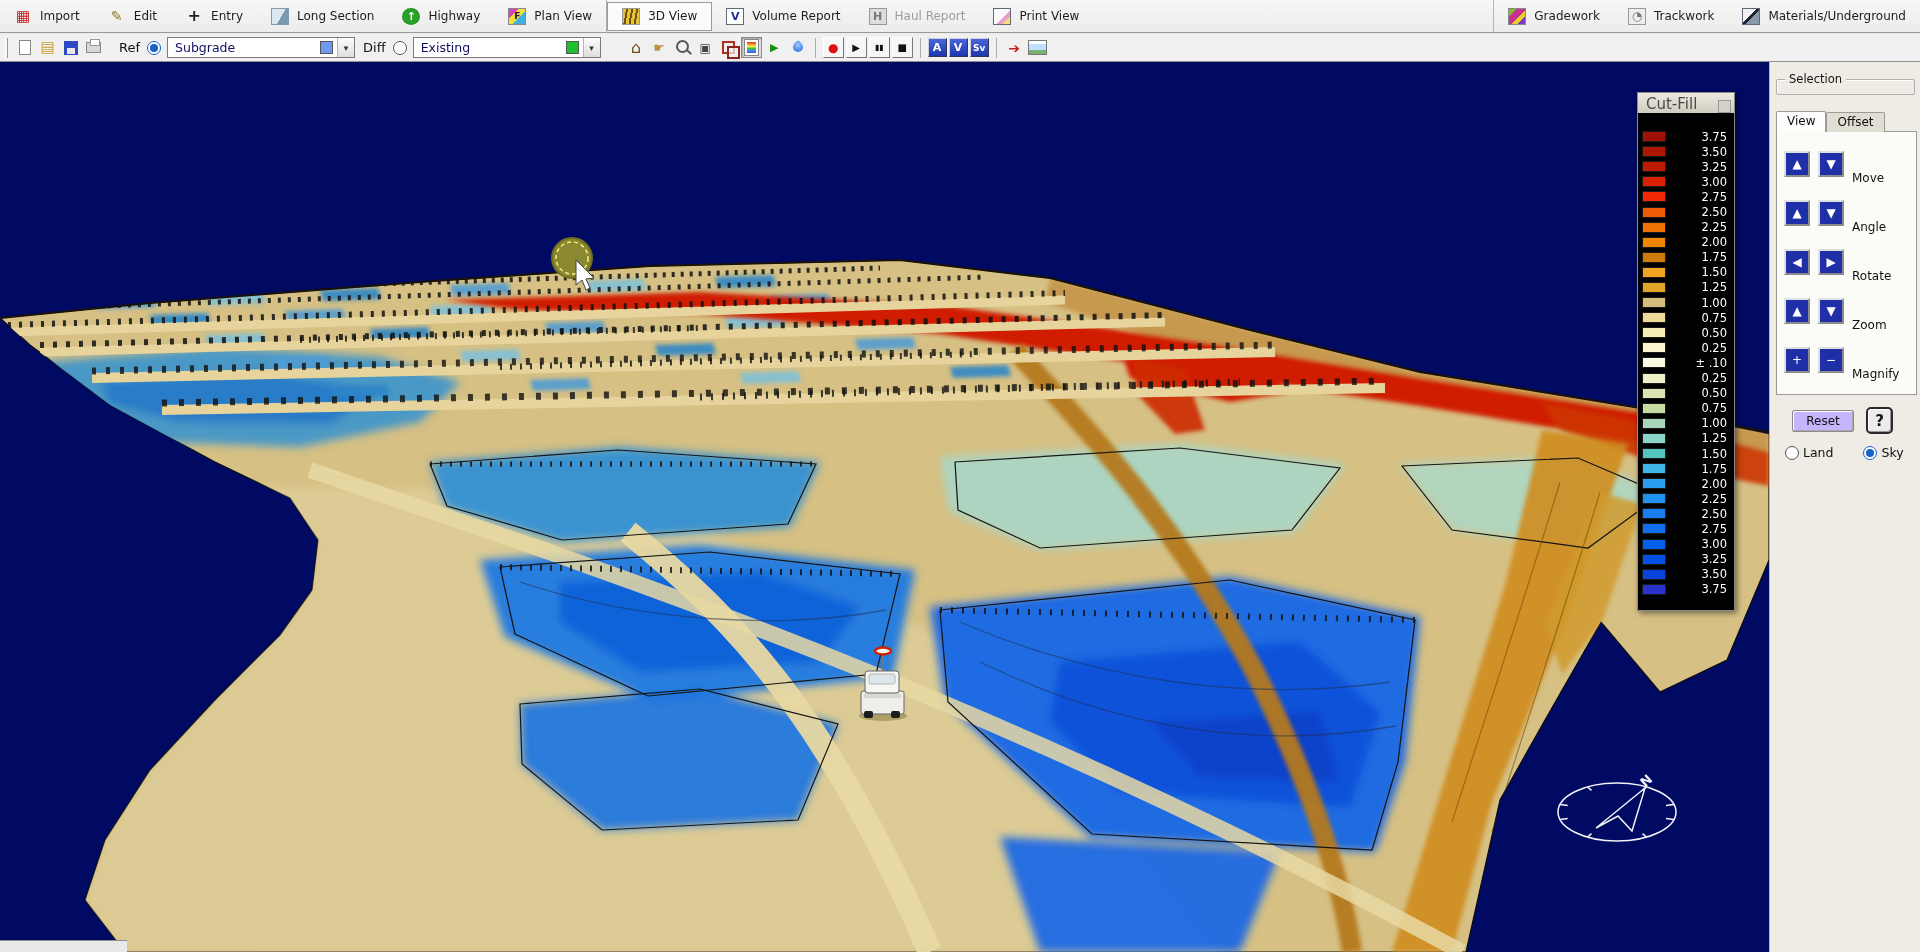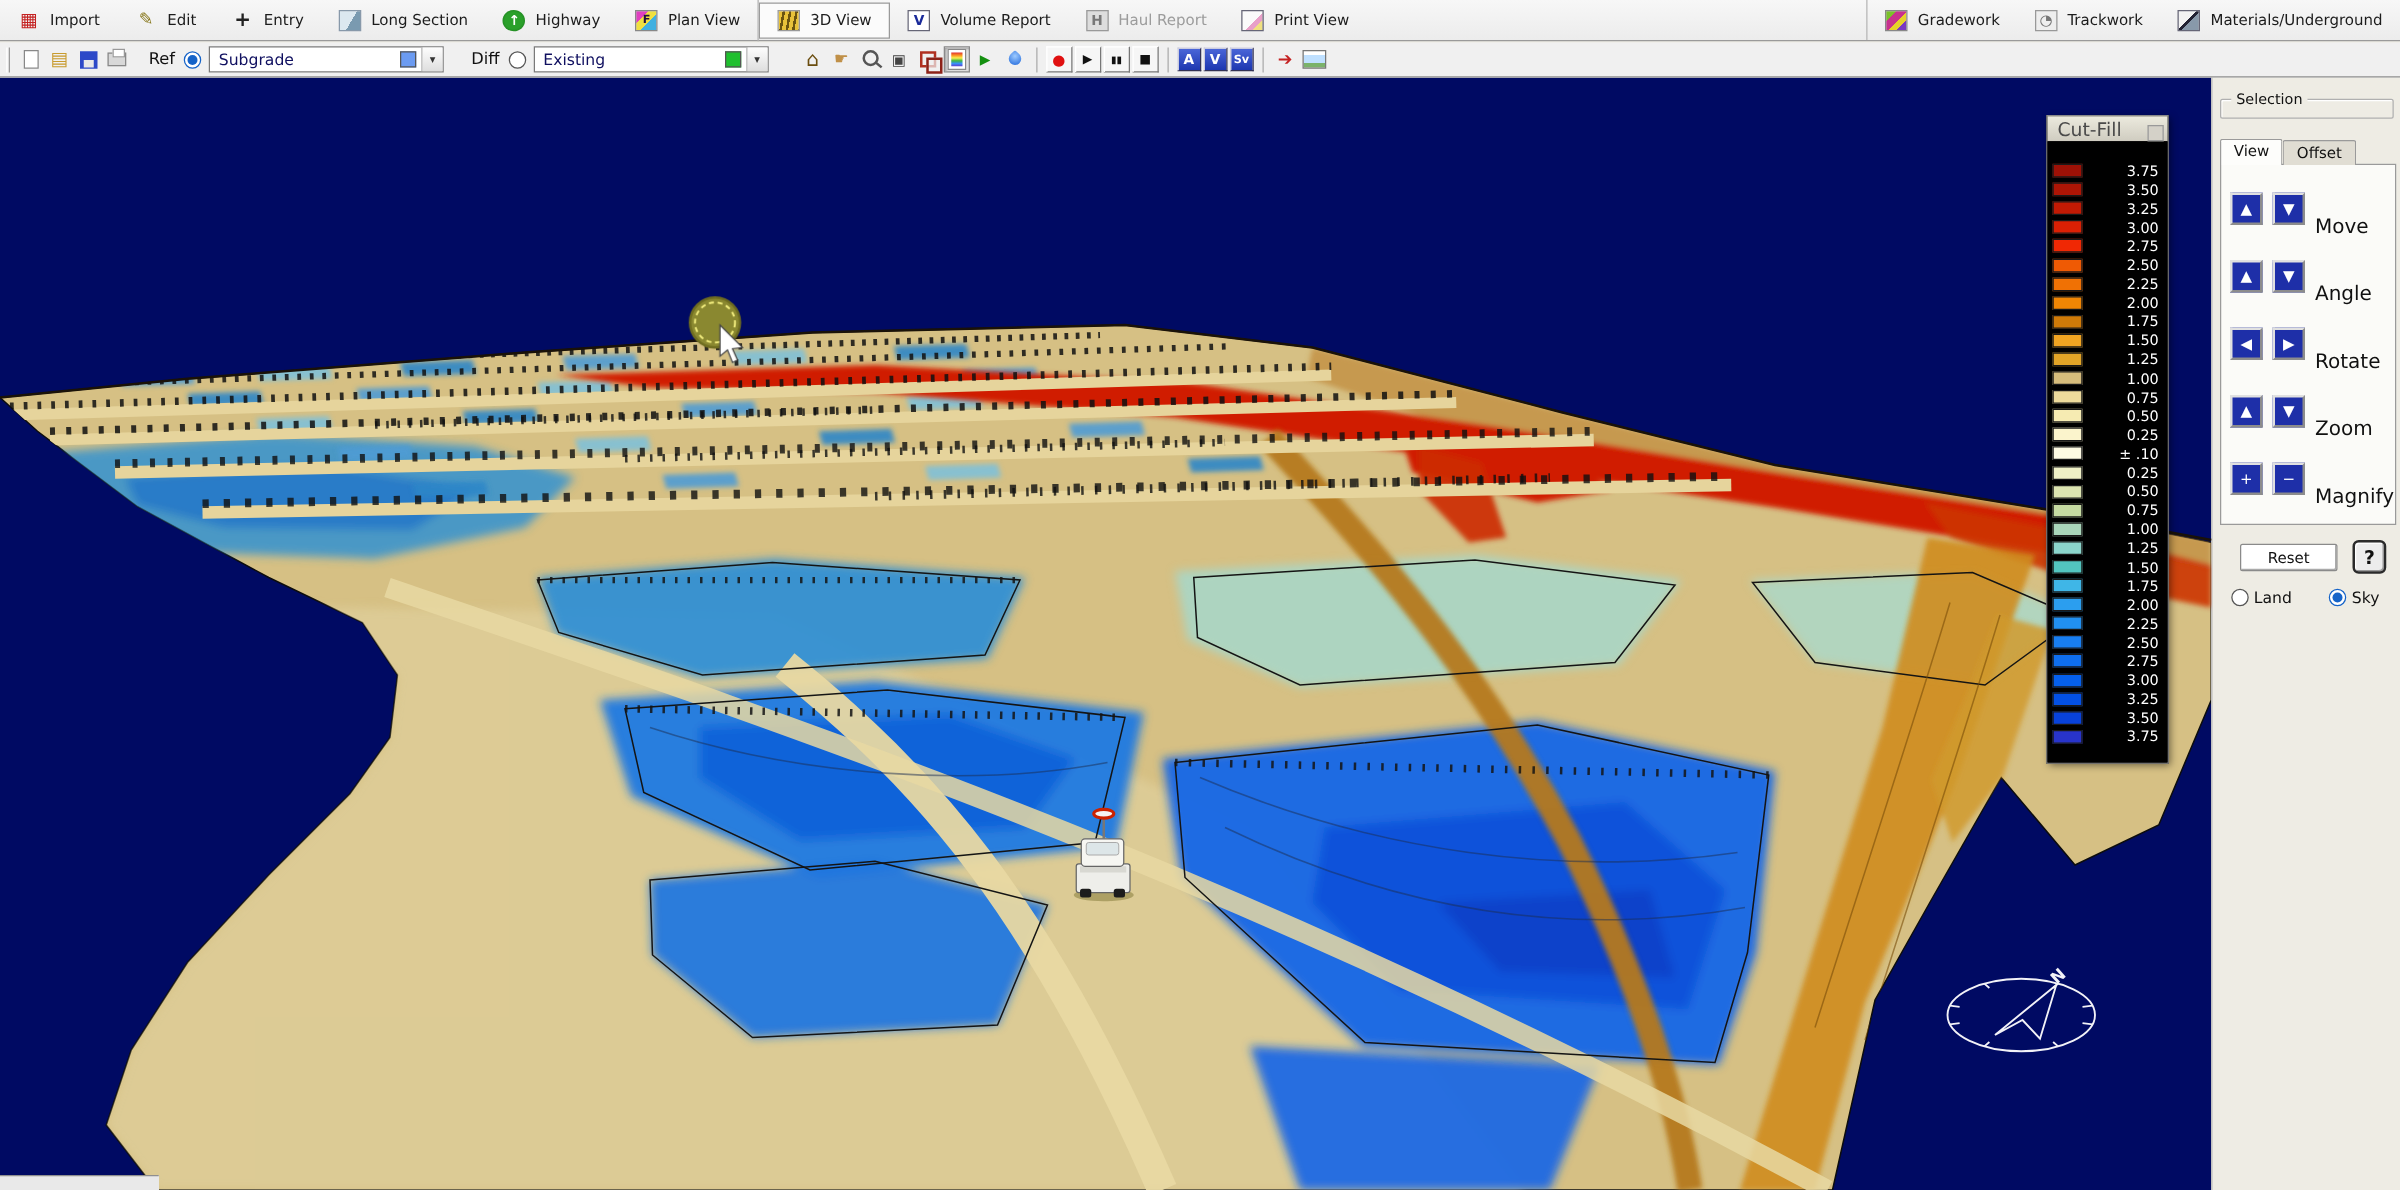"Diff" span.tb-label { margin-left: 22px -> 8px }
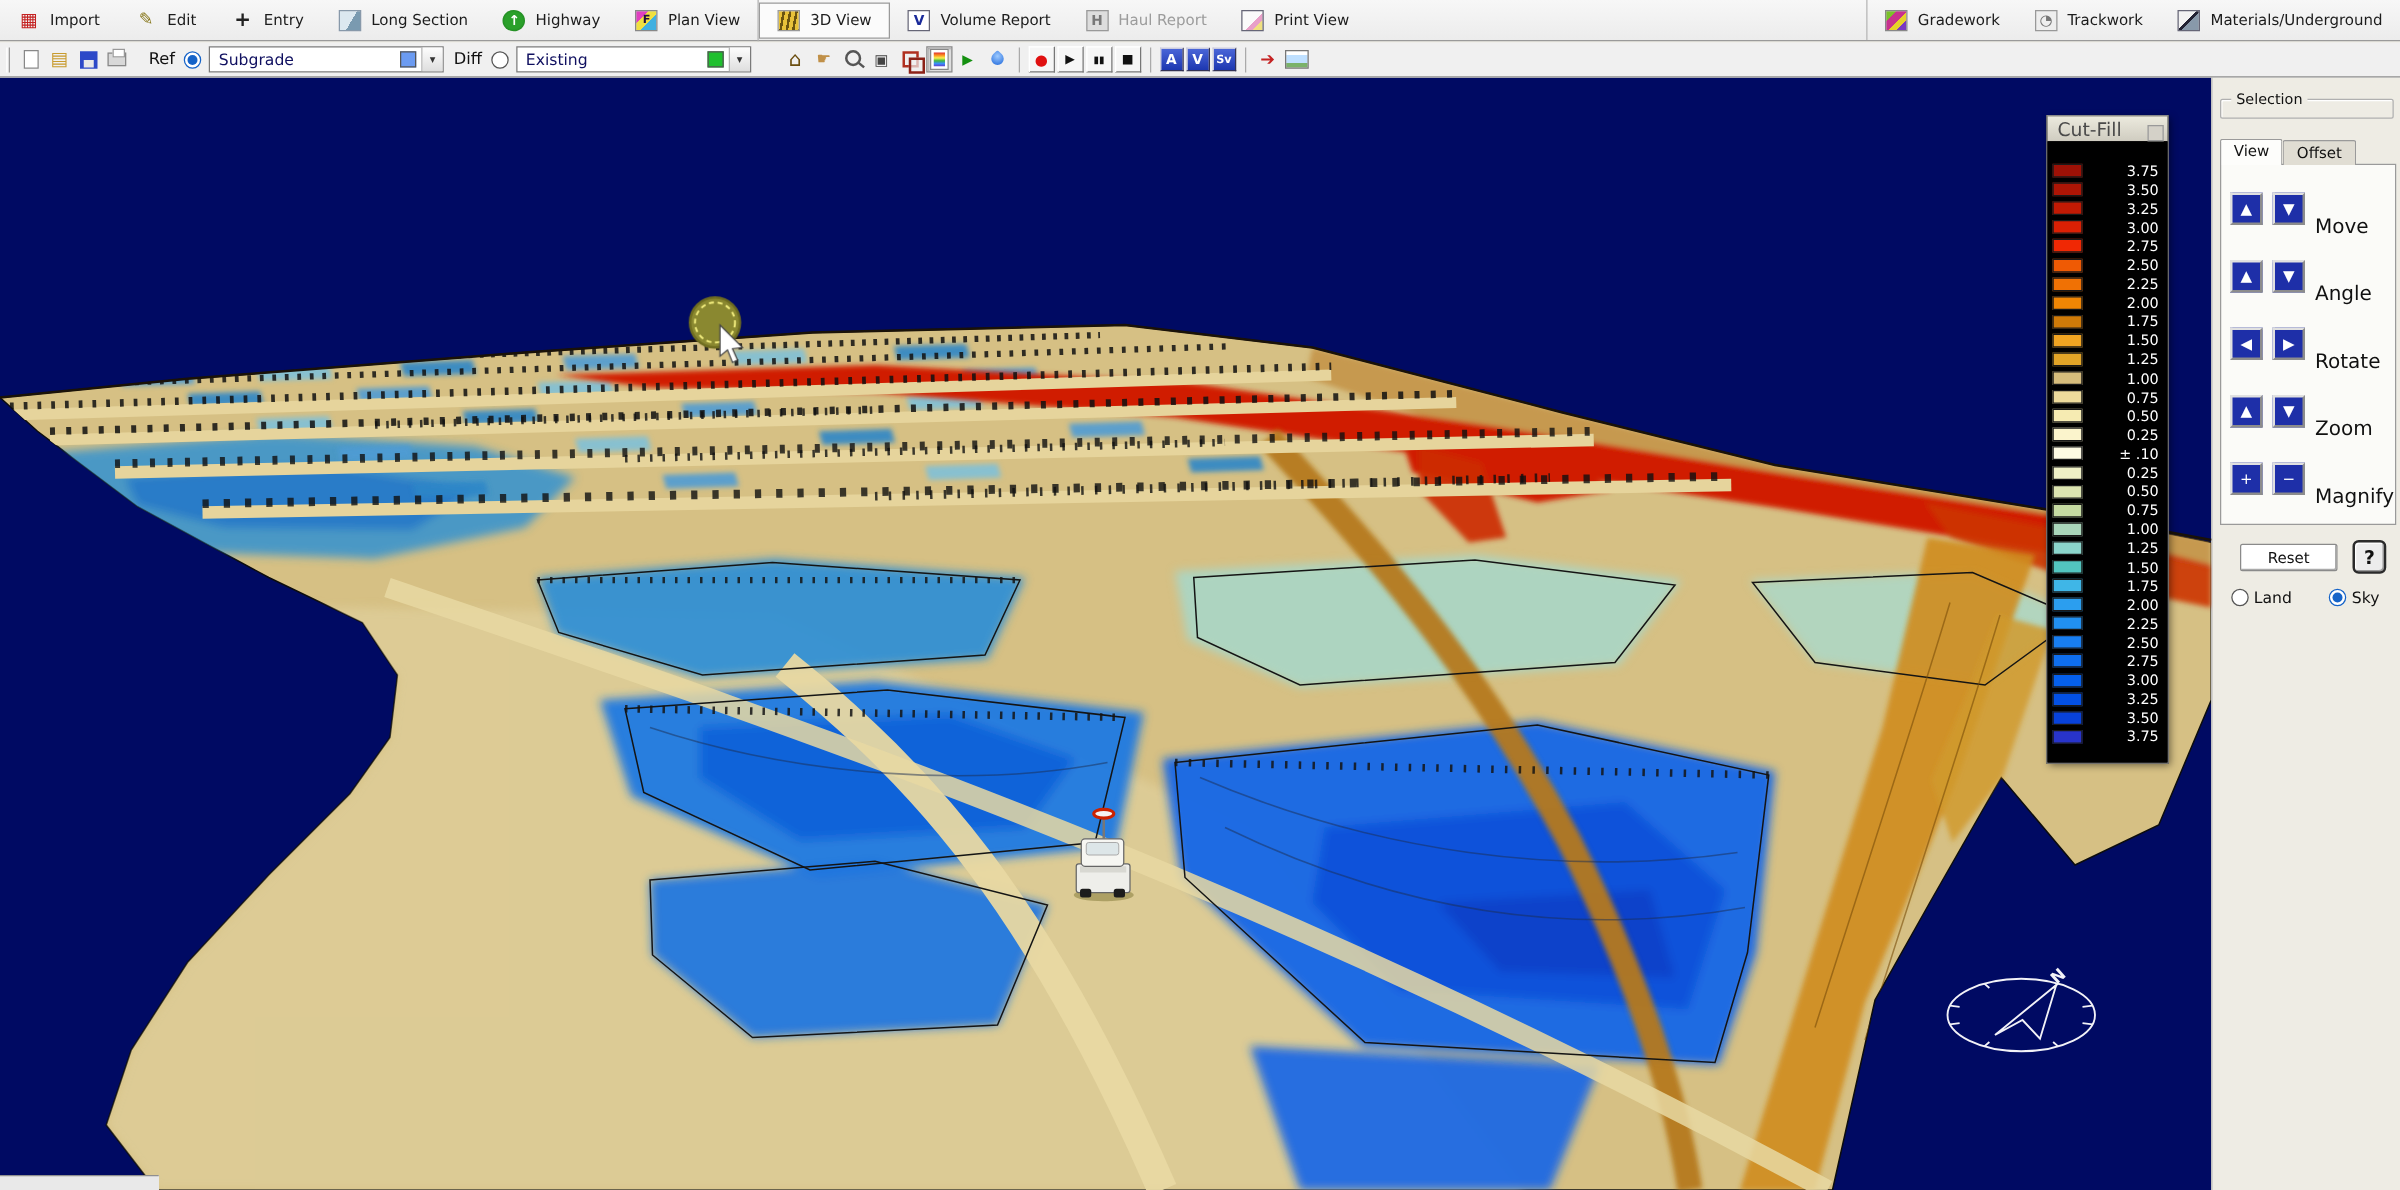"Move" .ctl-label { font-size: 16px -> 12px }
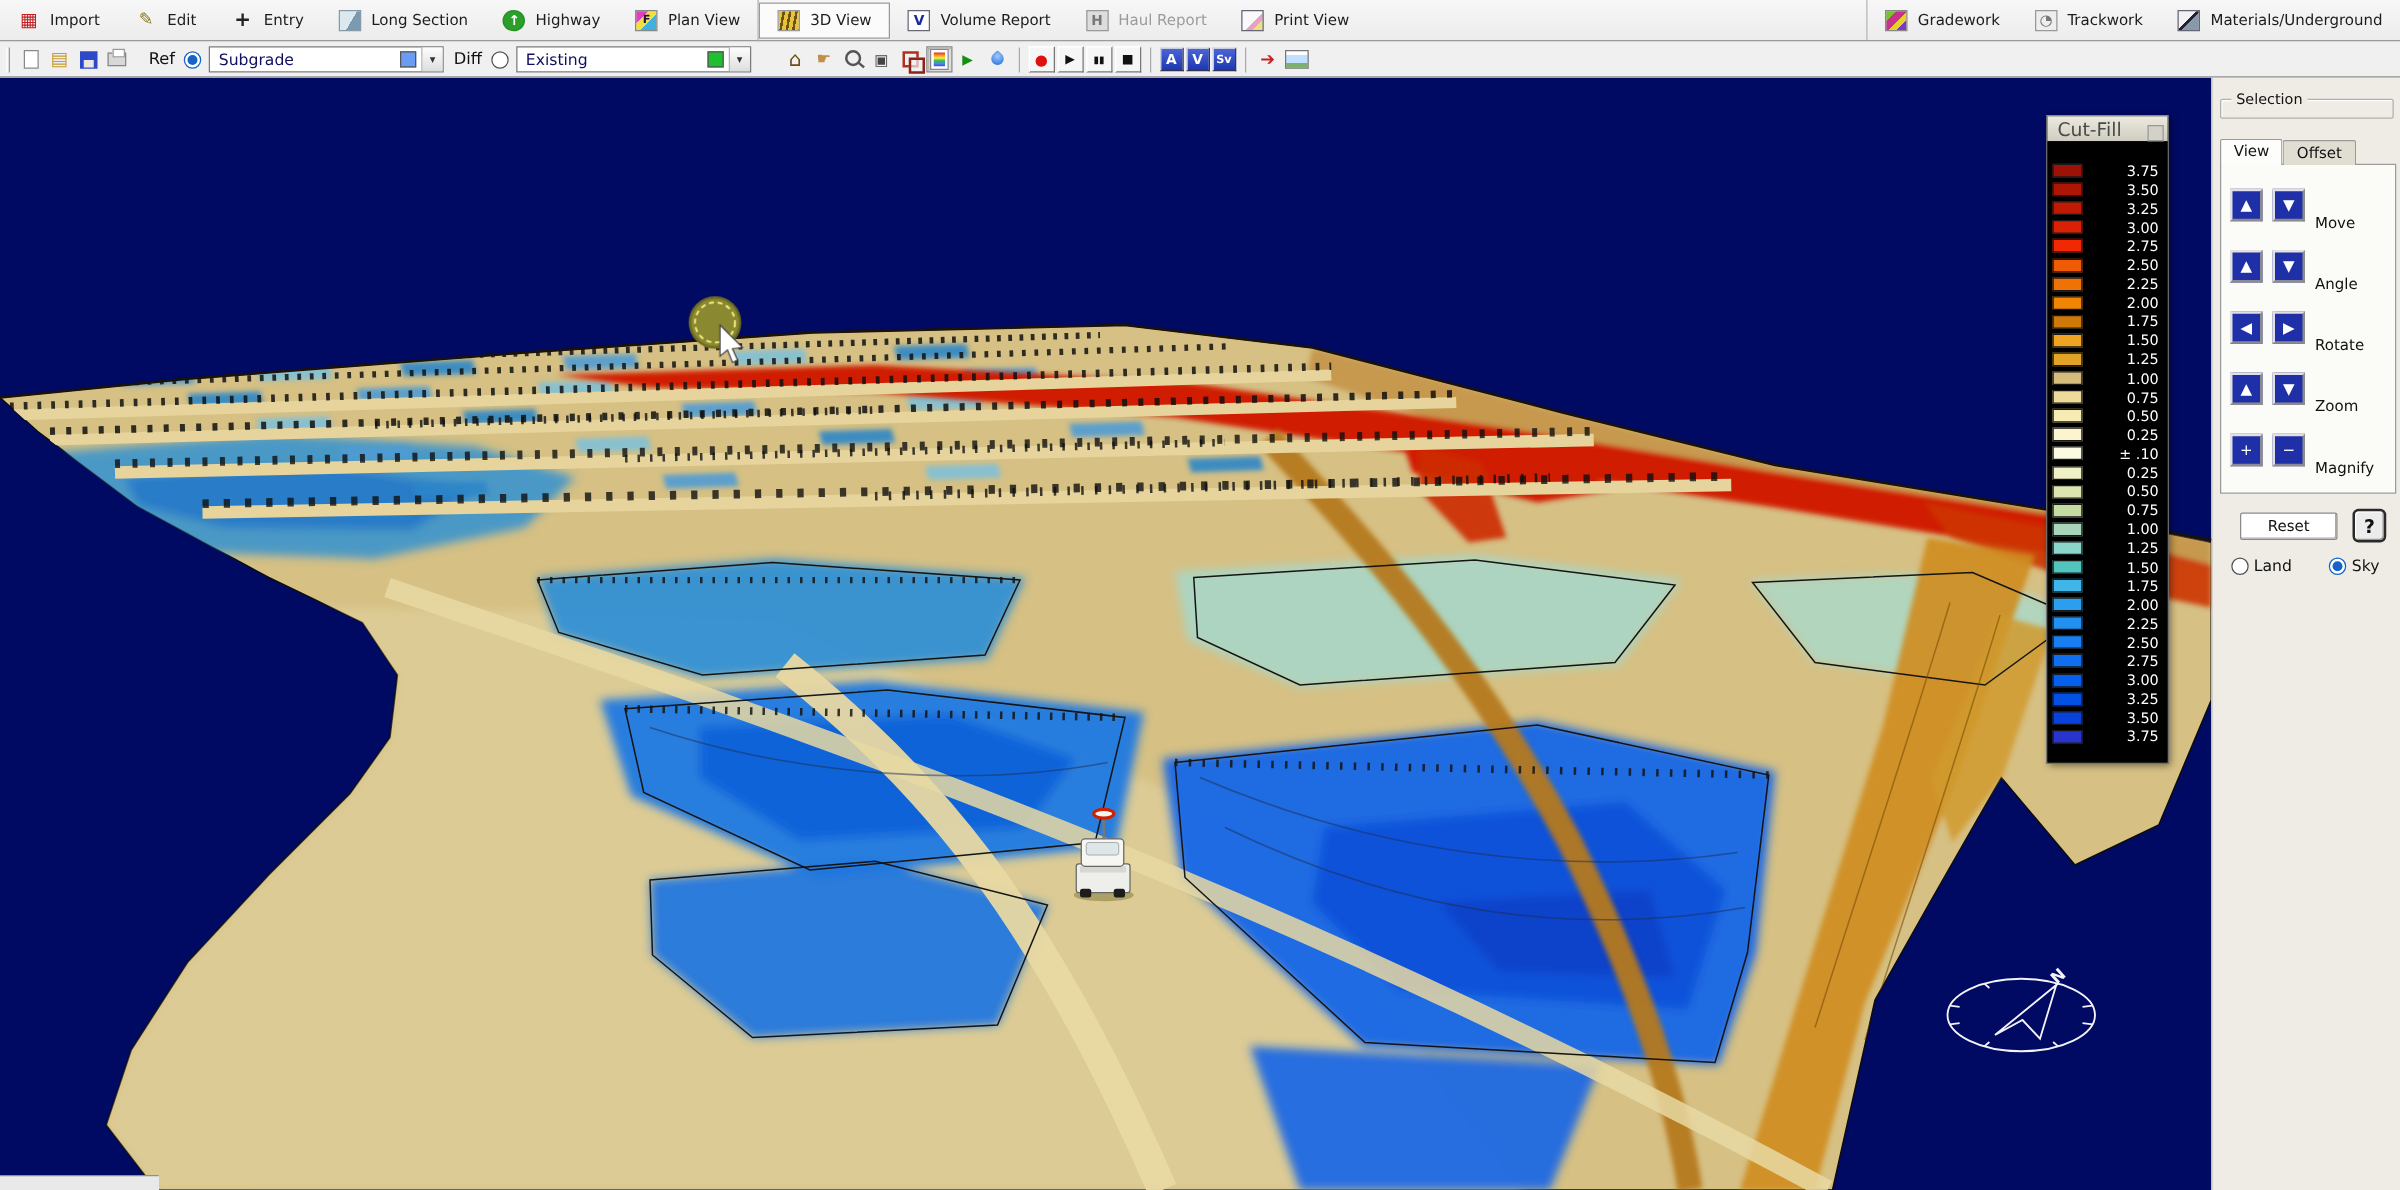"Reset" #reset-btn { background: #ffffff -> #c4b5fd; width: 78px -> 62px }
